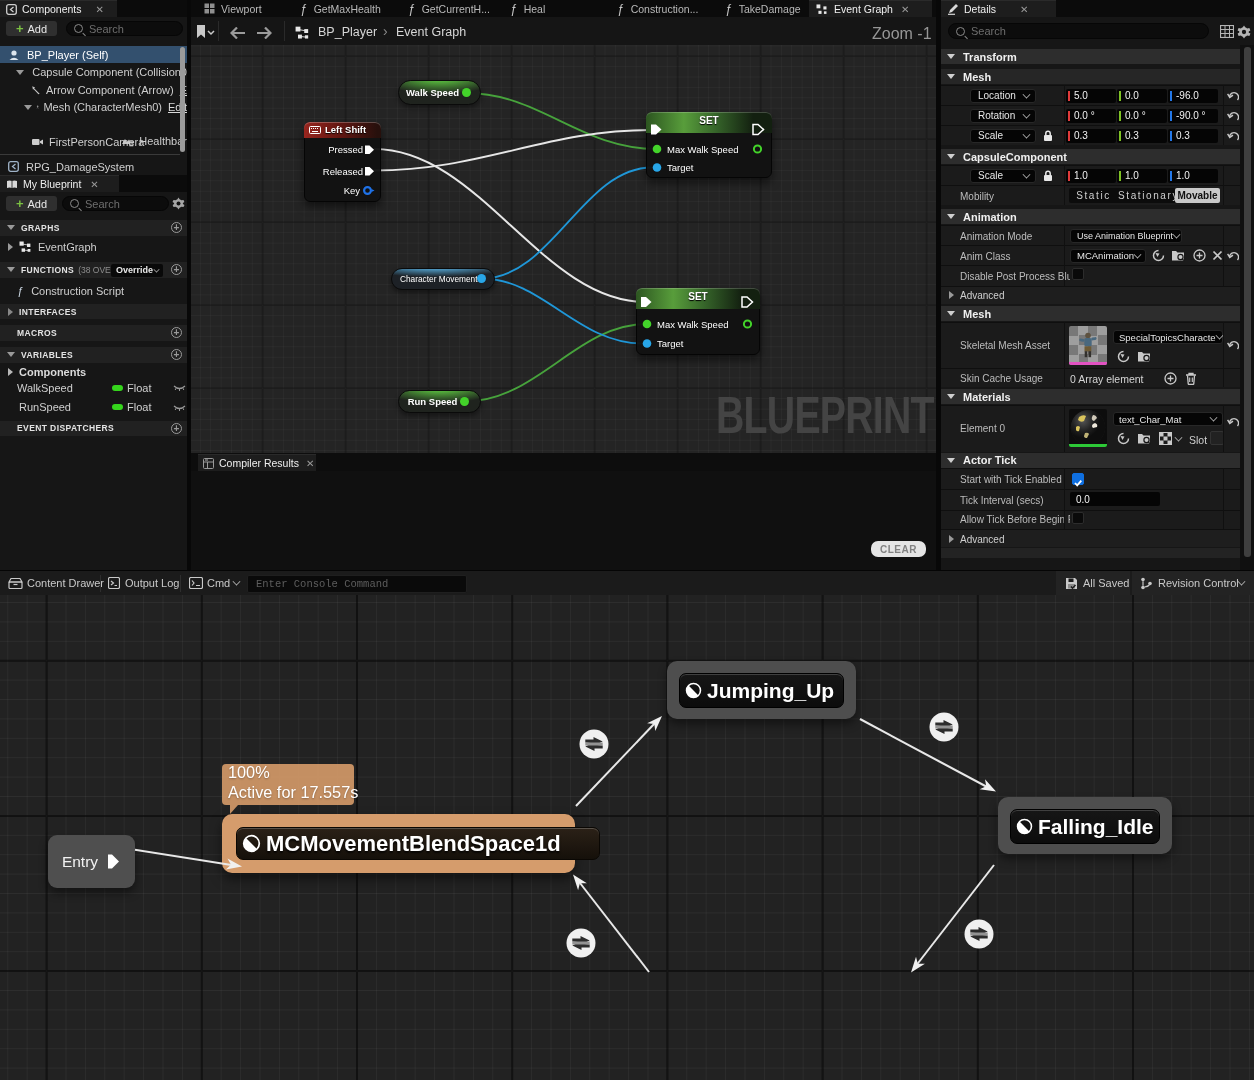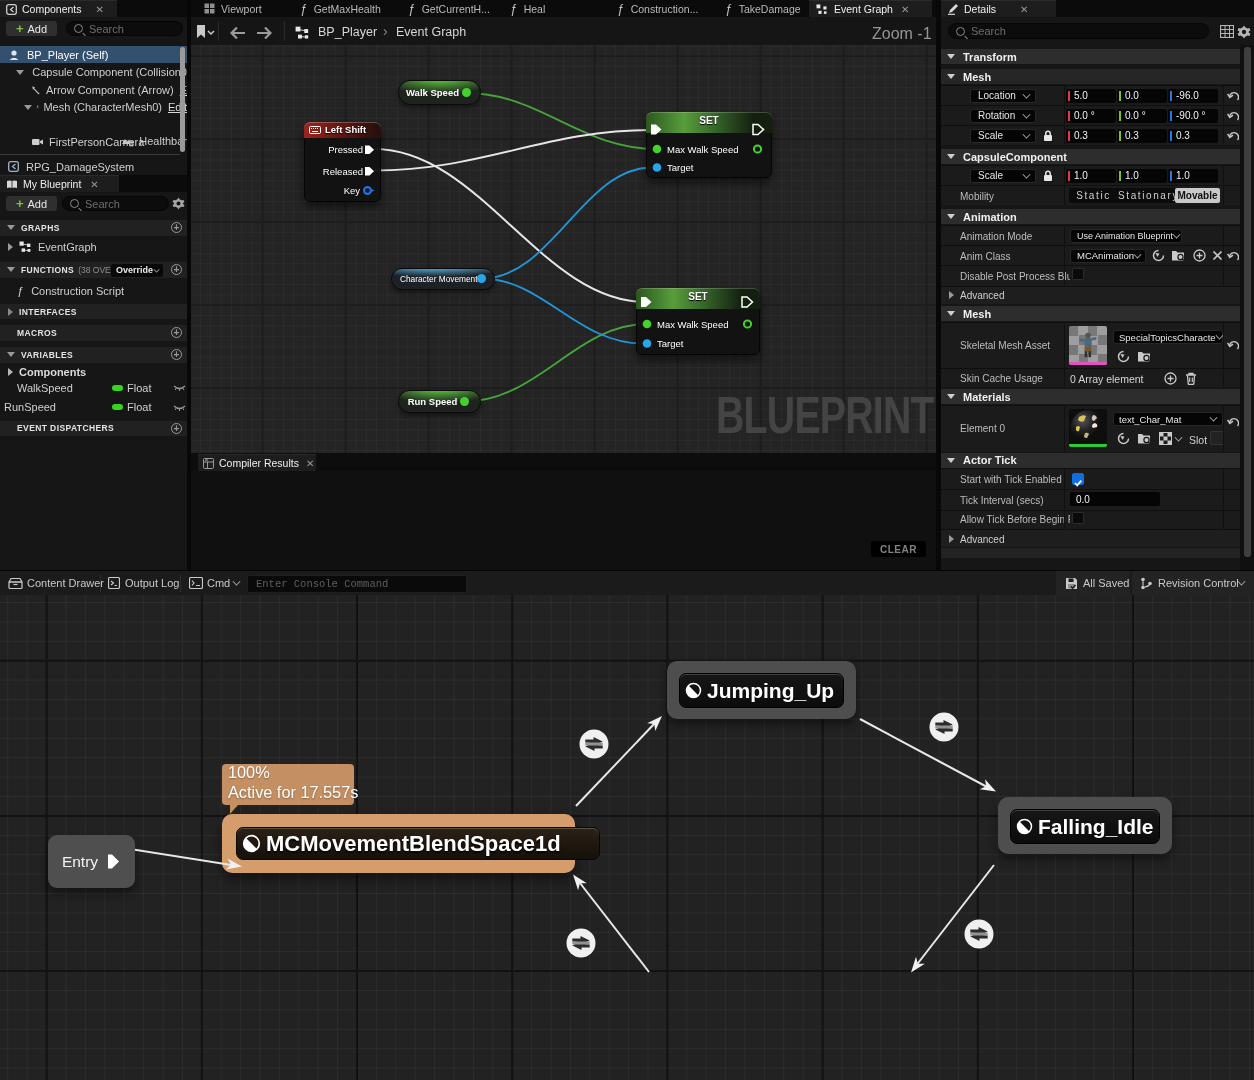"RunSpeed" span { margin-left: 4px -> 19px }
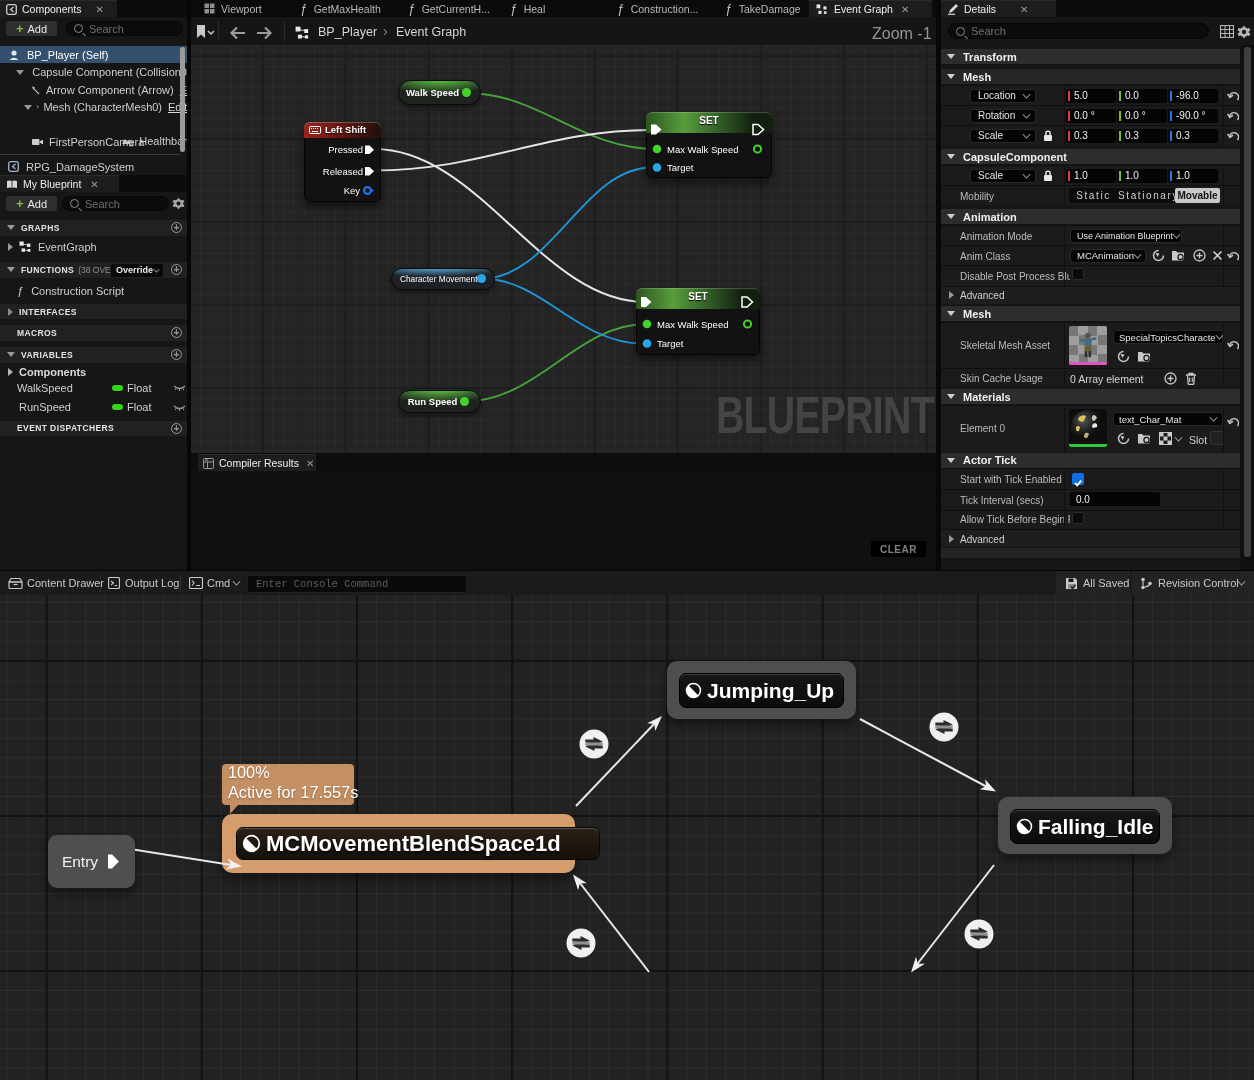"CLEAR" div.abs { background: #000000 -> #e5e5e5; border-radius: 2px -> 7px }
